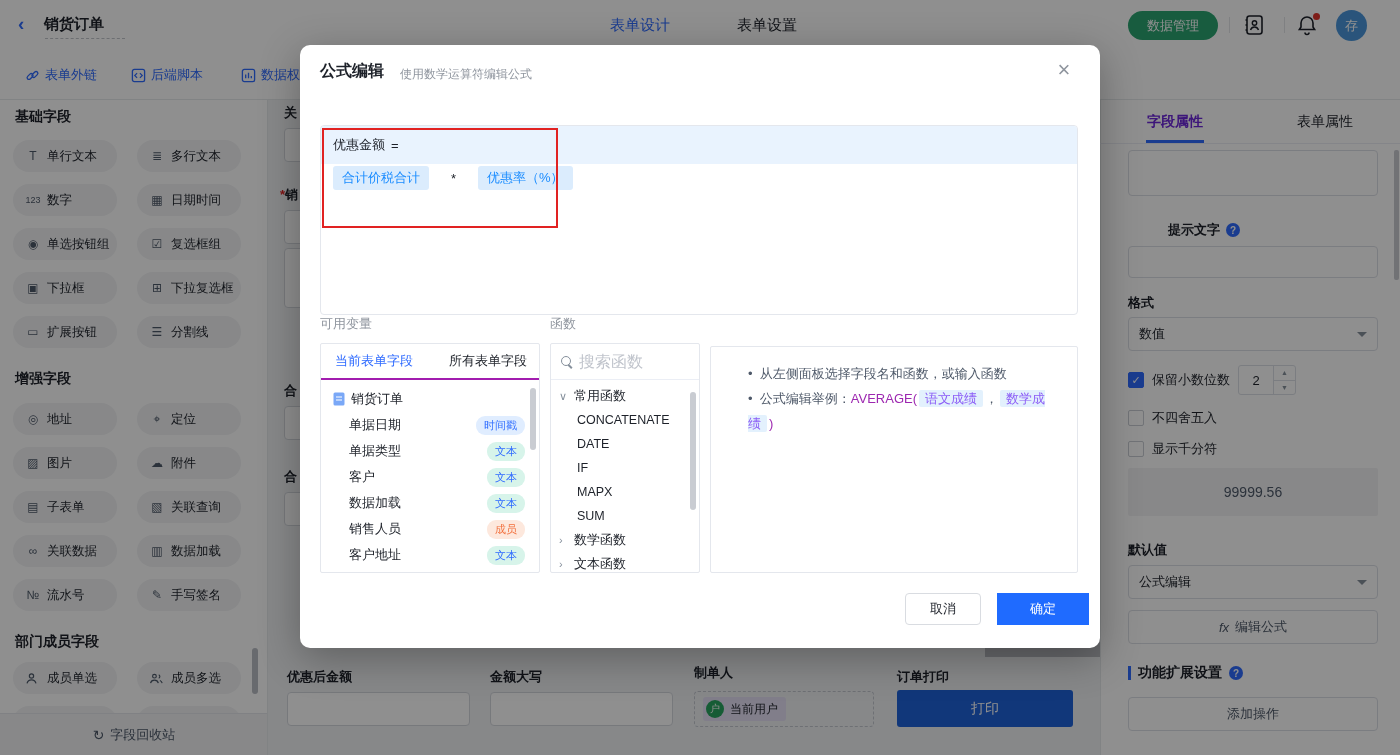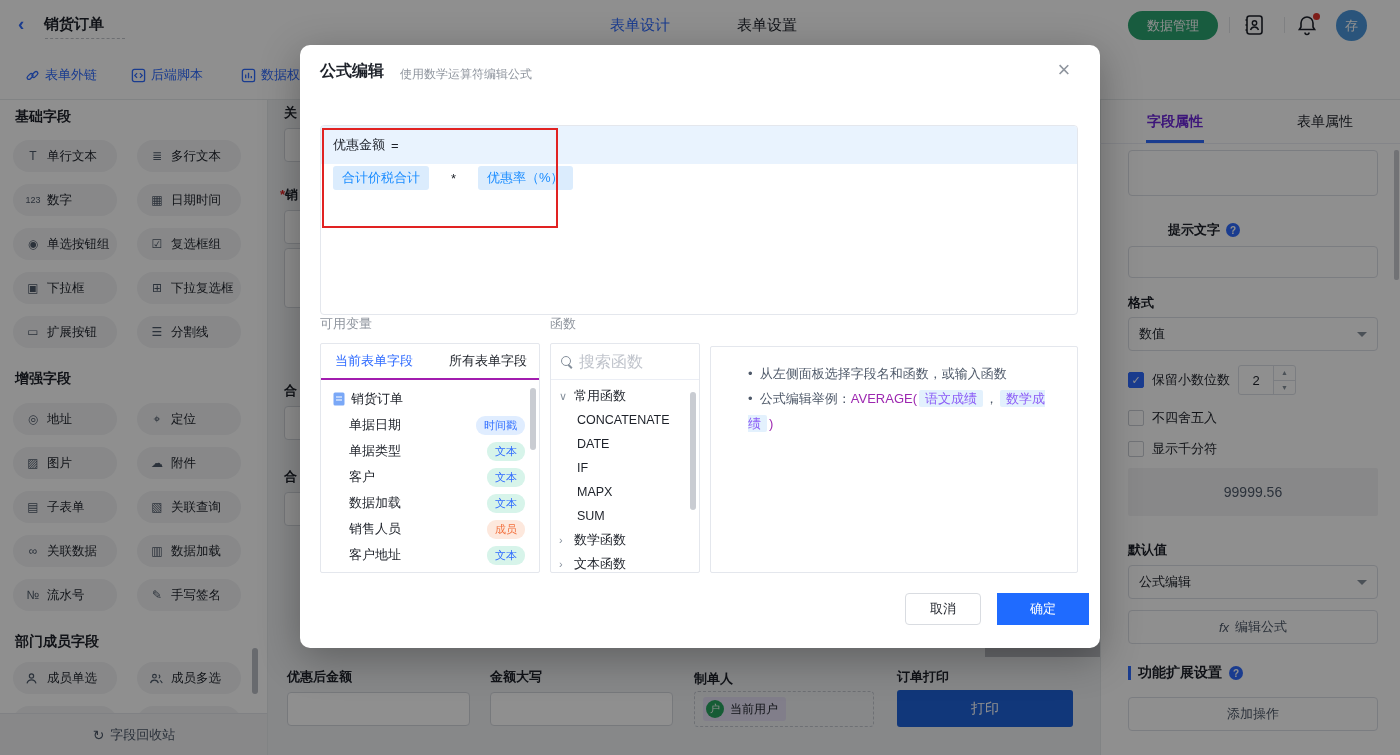"制单人" div.abs { margin-top: 6px -> none }
